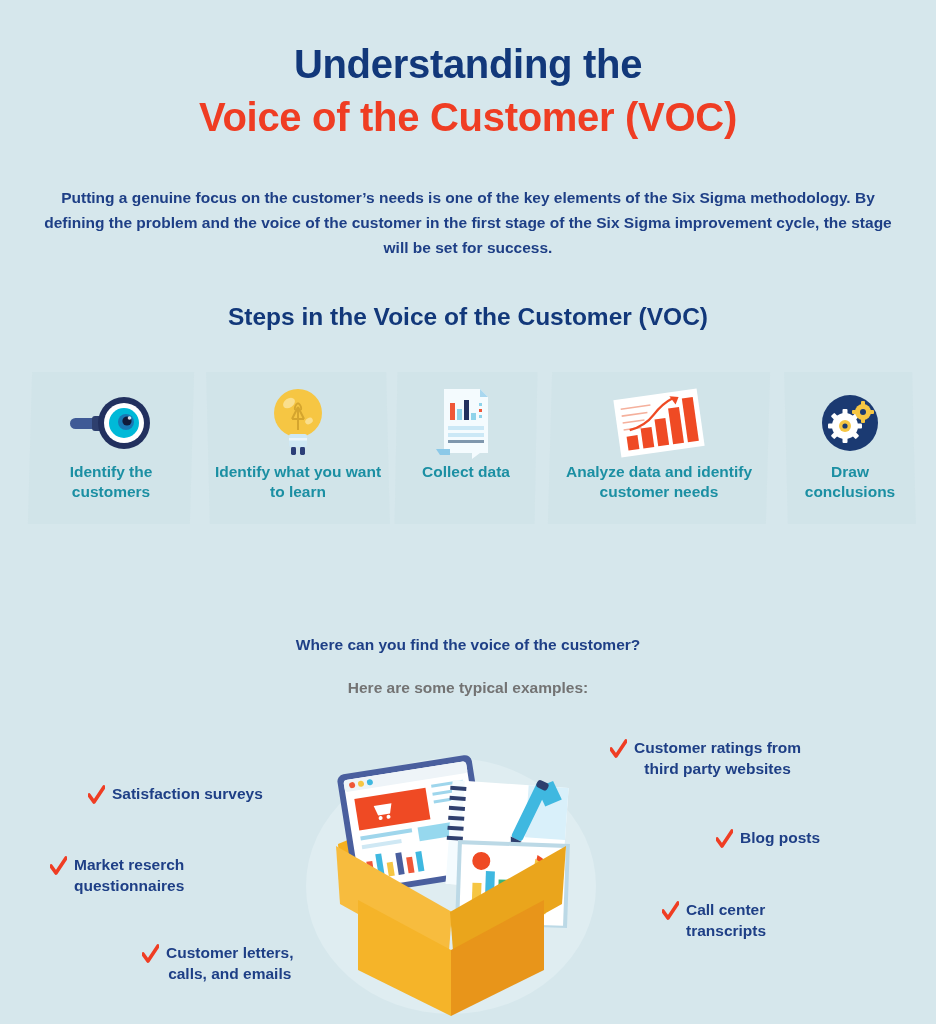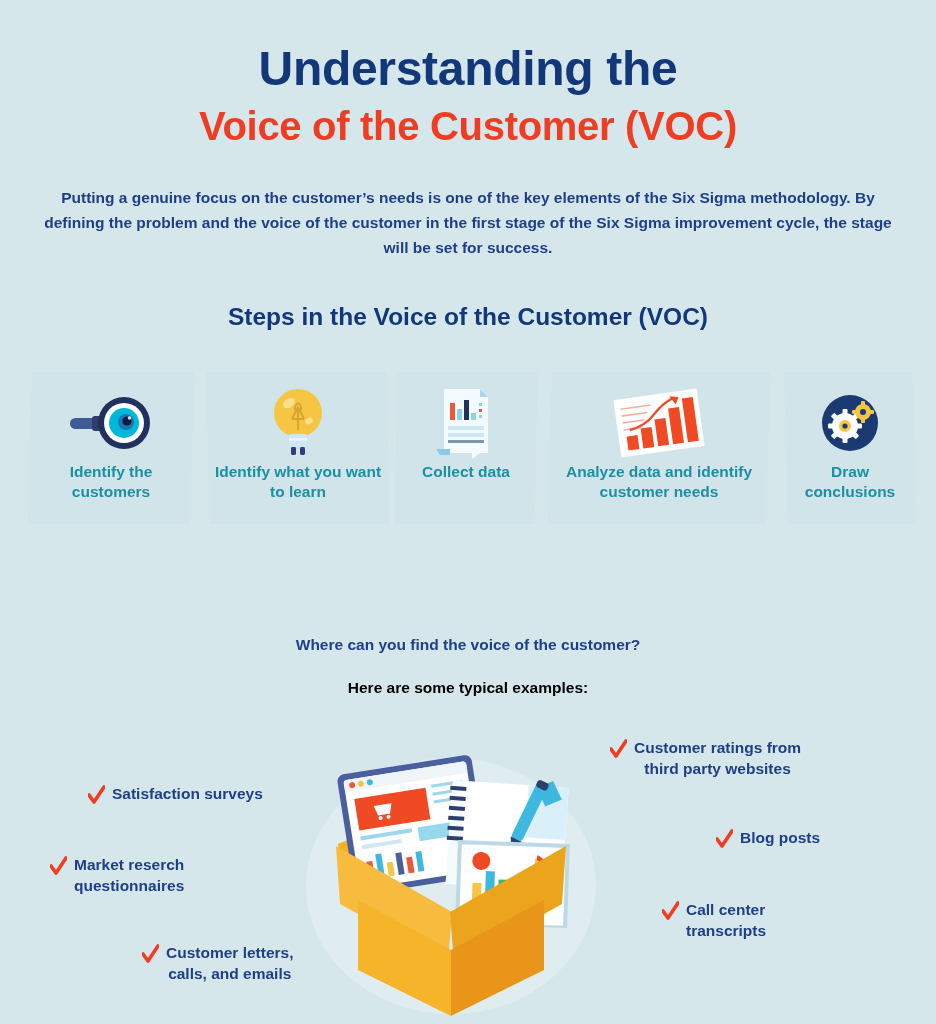"Understanding the" .title-line1 { font-size: 48px -> 40px }
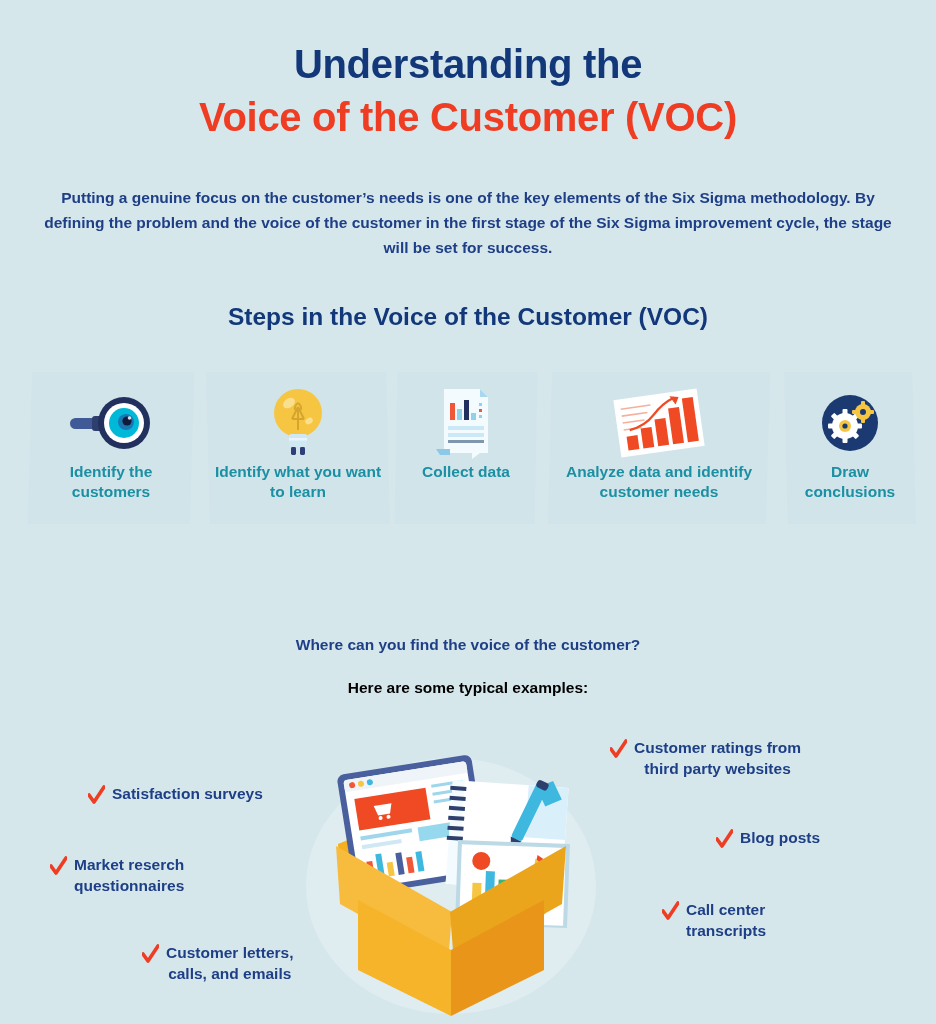"Here are some typical examples:" .mid-e { color: #000000 -> #737373 }
